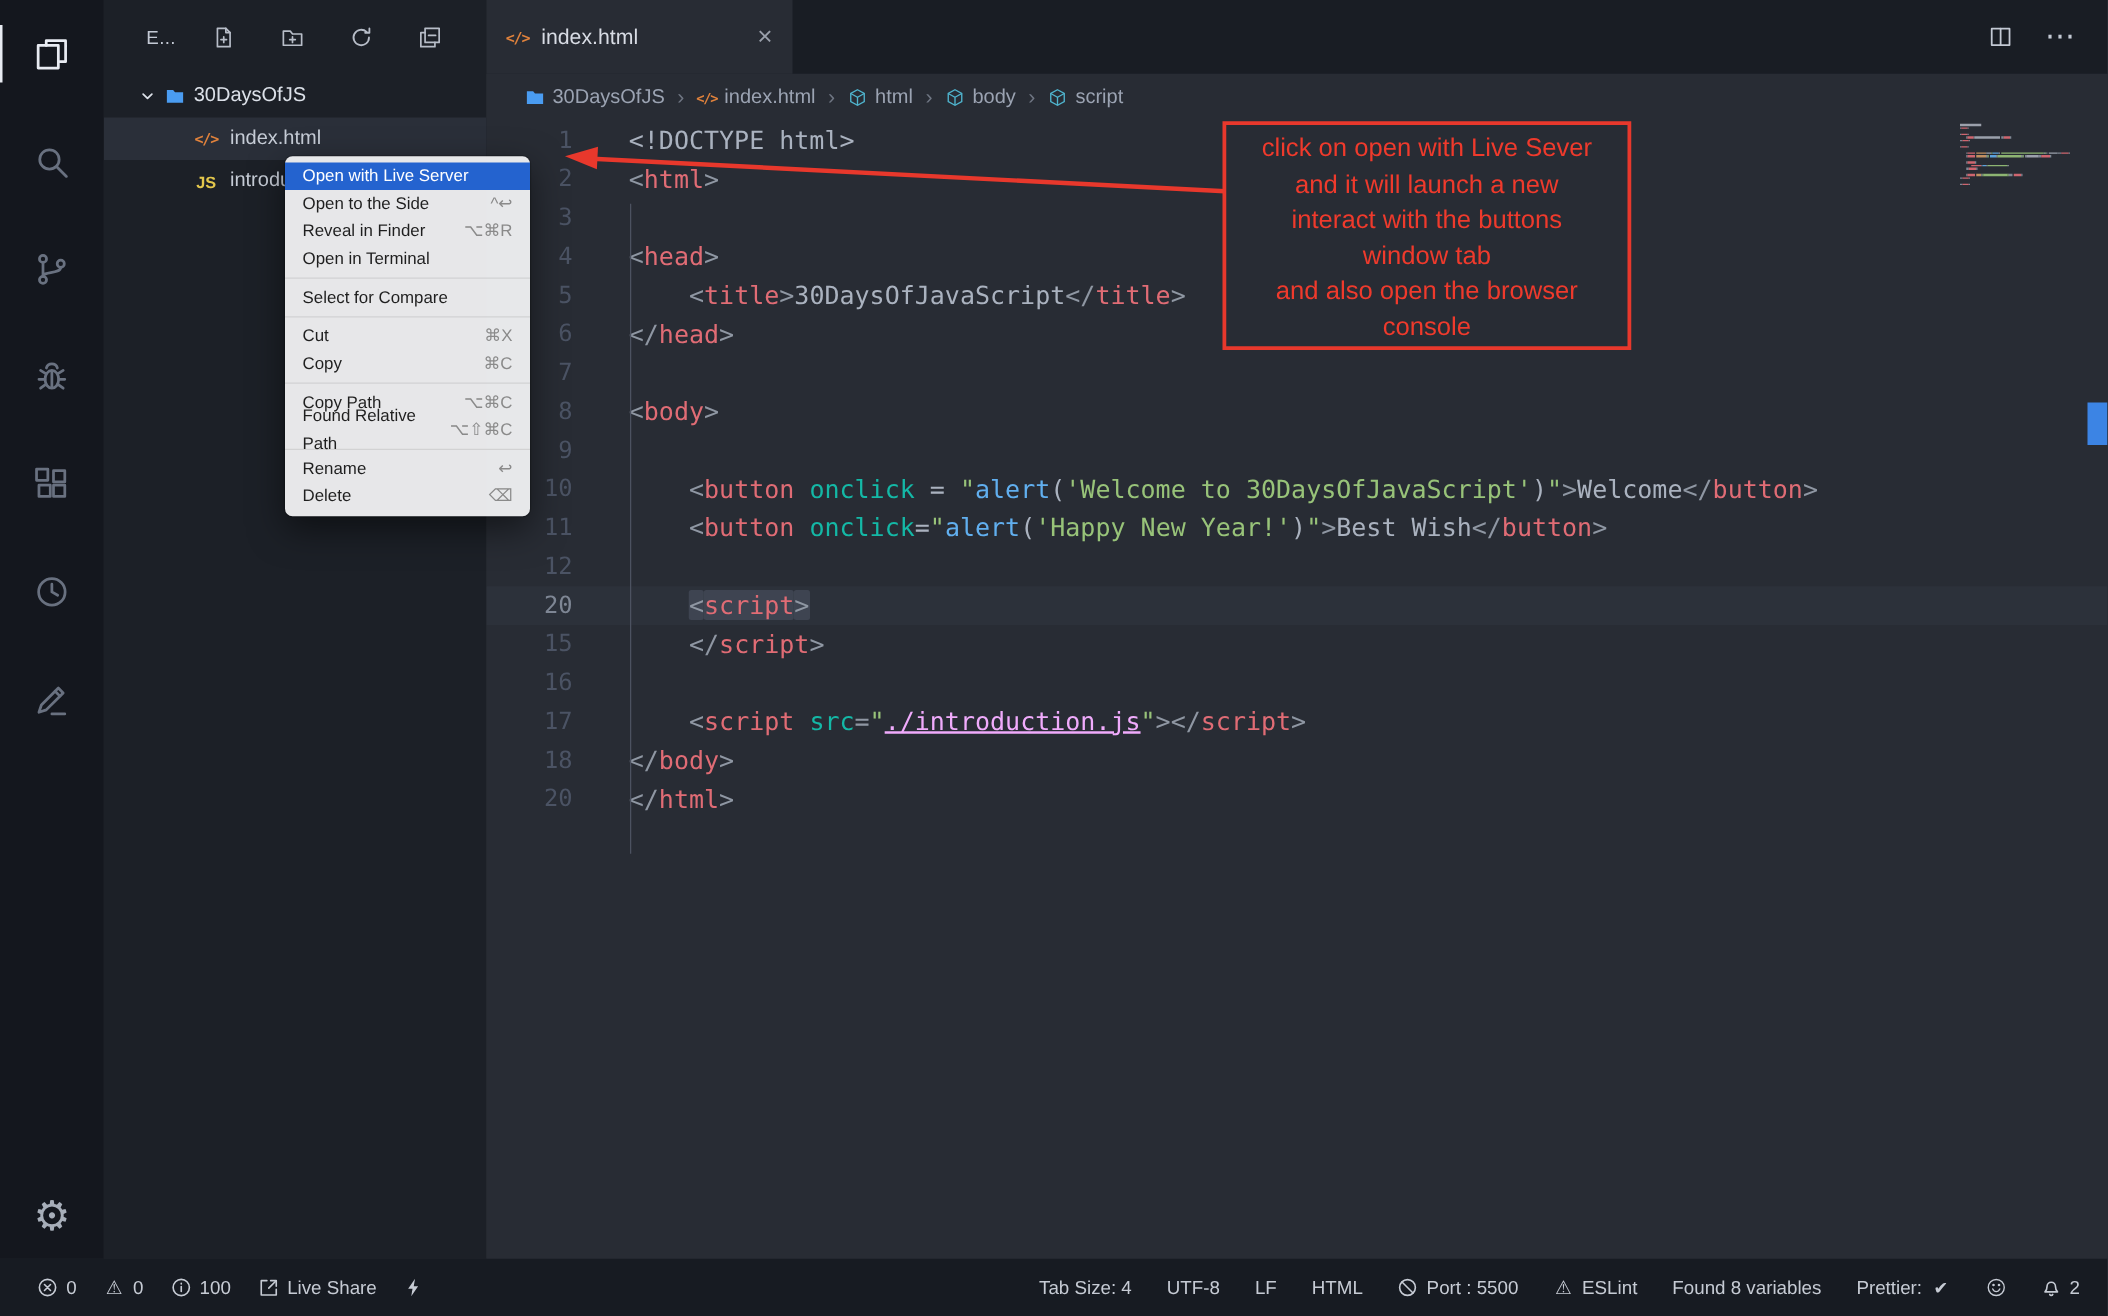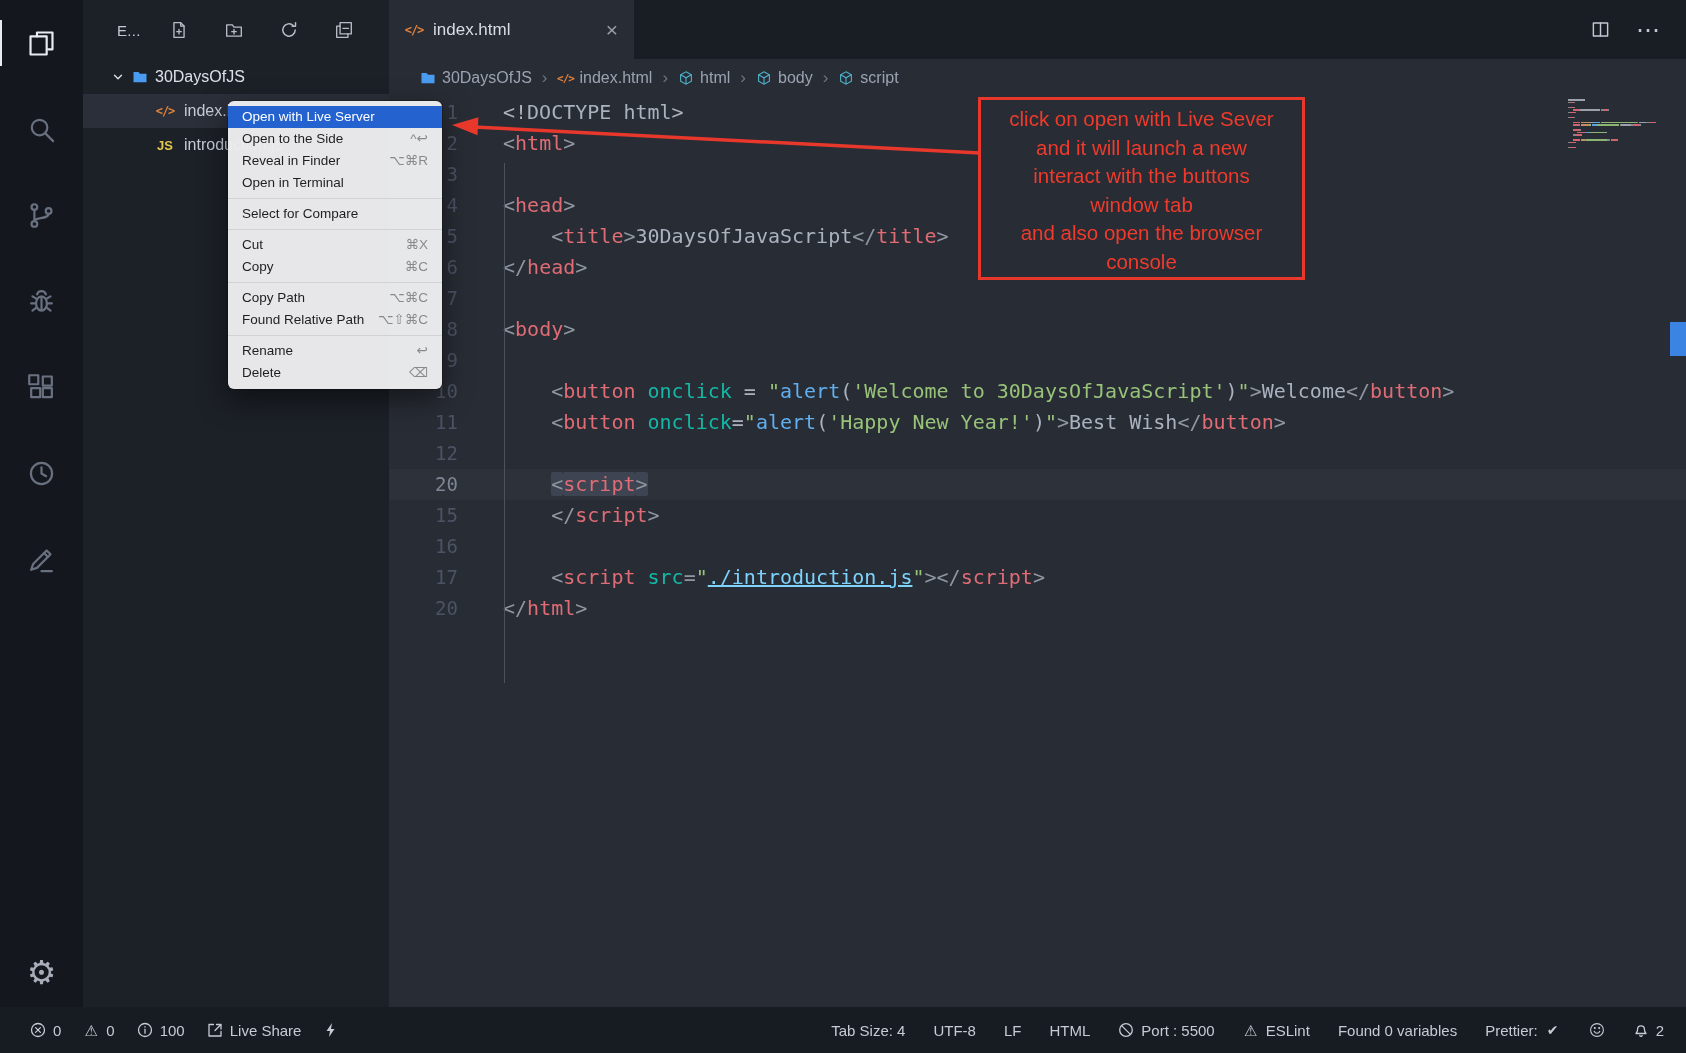"Open with Live Server" #context-menu { top: 101px -> 125px; width: 214px -> 196px }
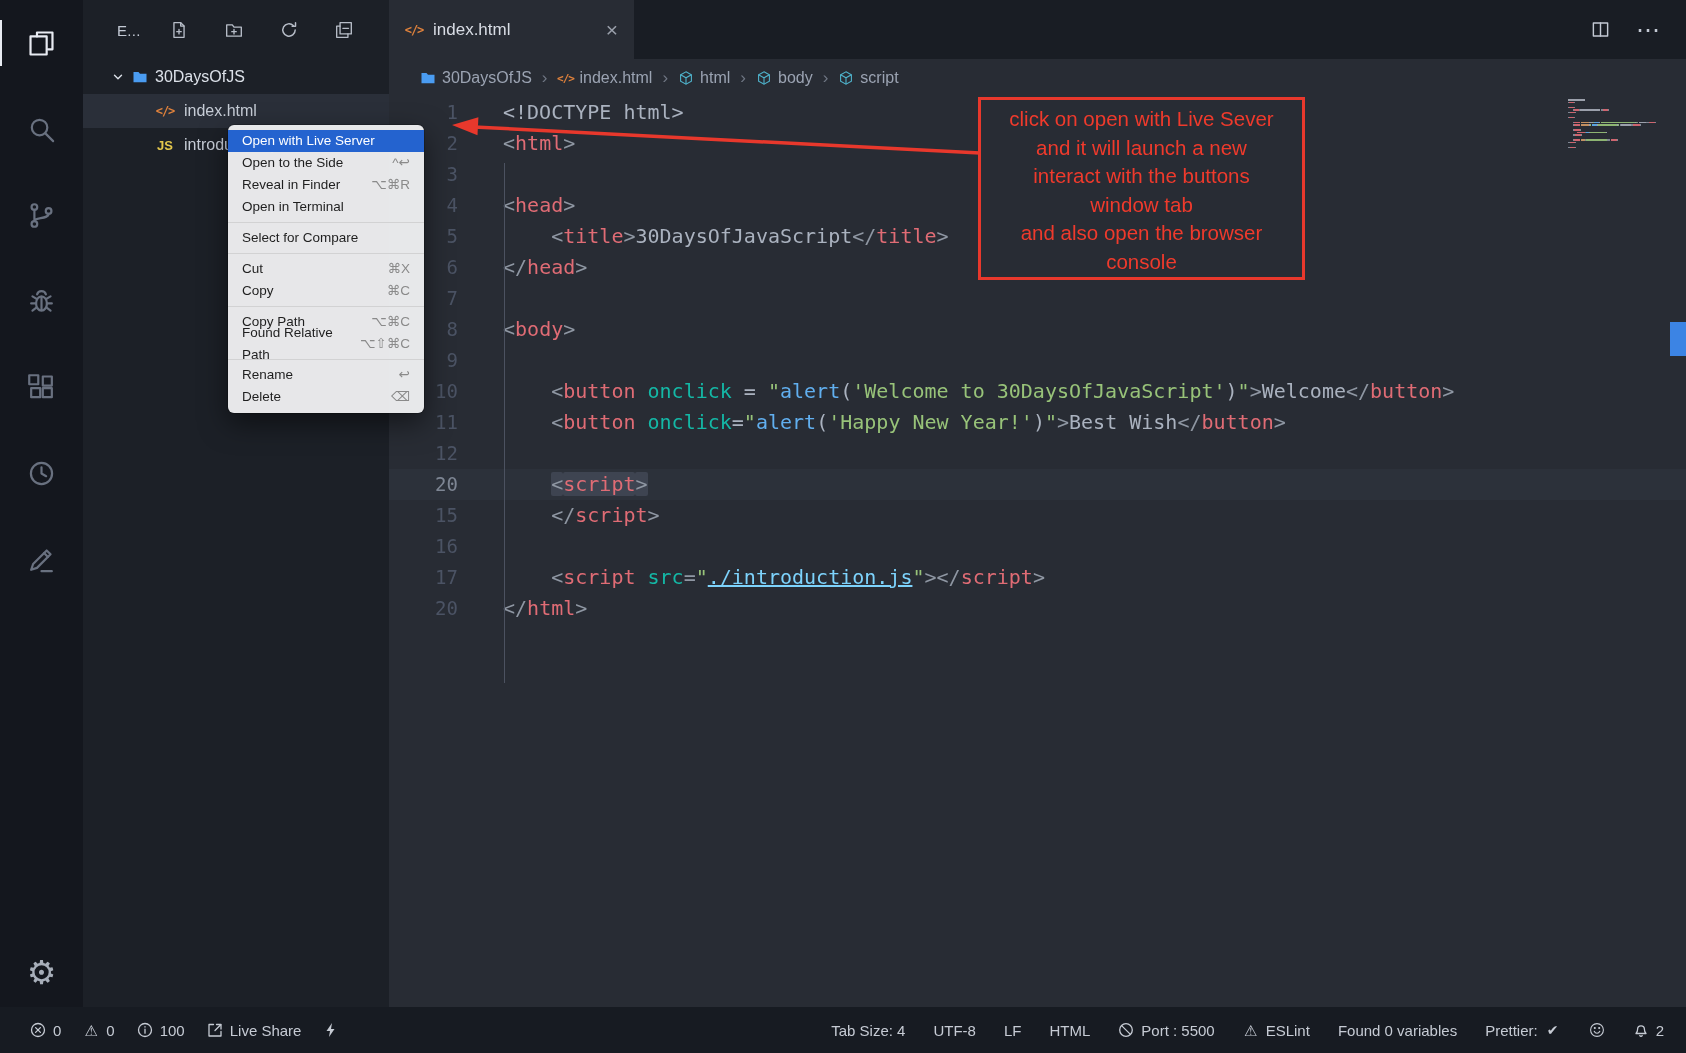"./introduction.js" .tok-link { color: #7dd3fc -> #f0abfc }
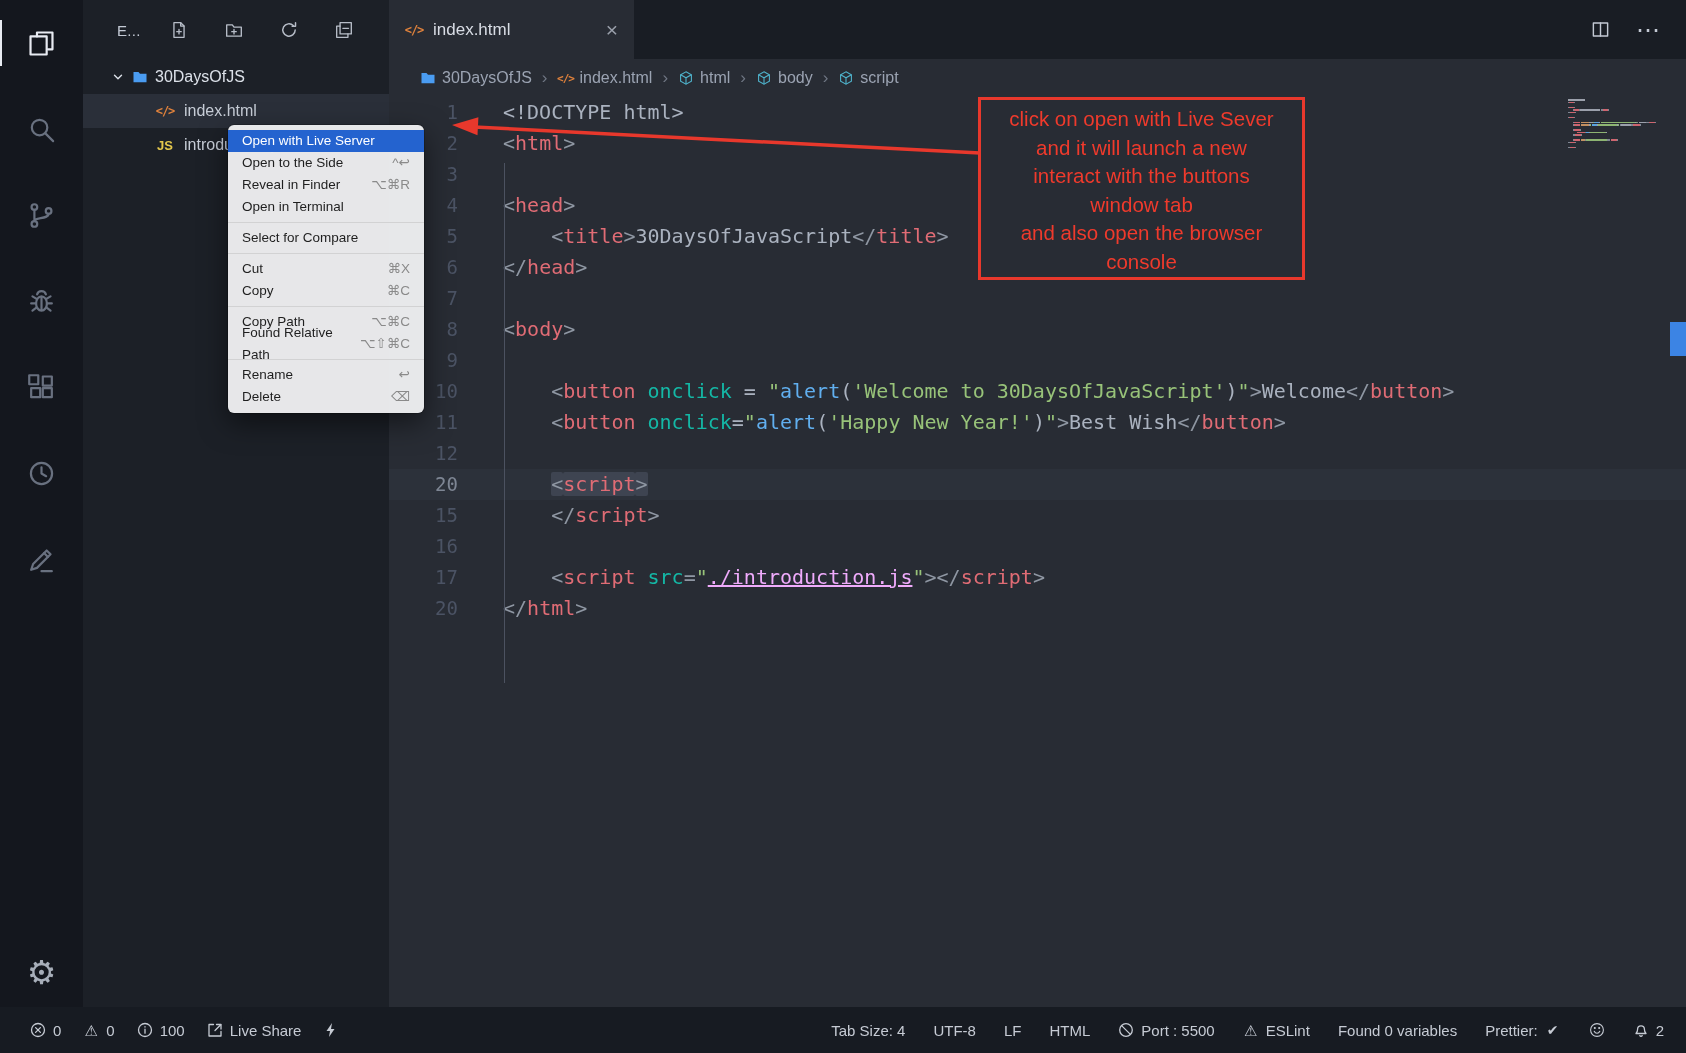"18" div.code-row { html: none -> <div><span>18</span><span><span>&lt;/</span><span>body</span><span>&gt;</span></span></div> }
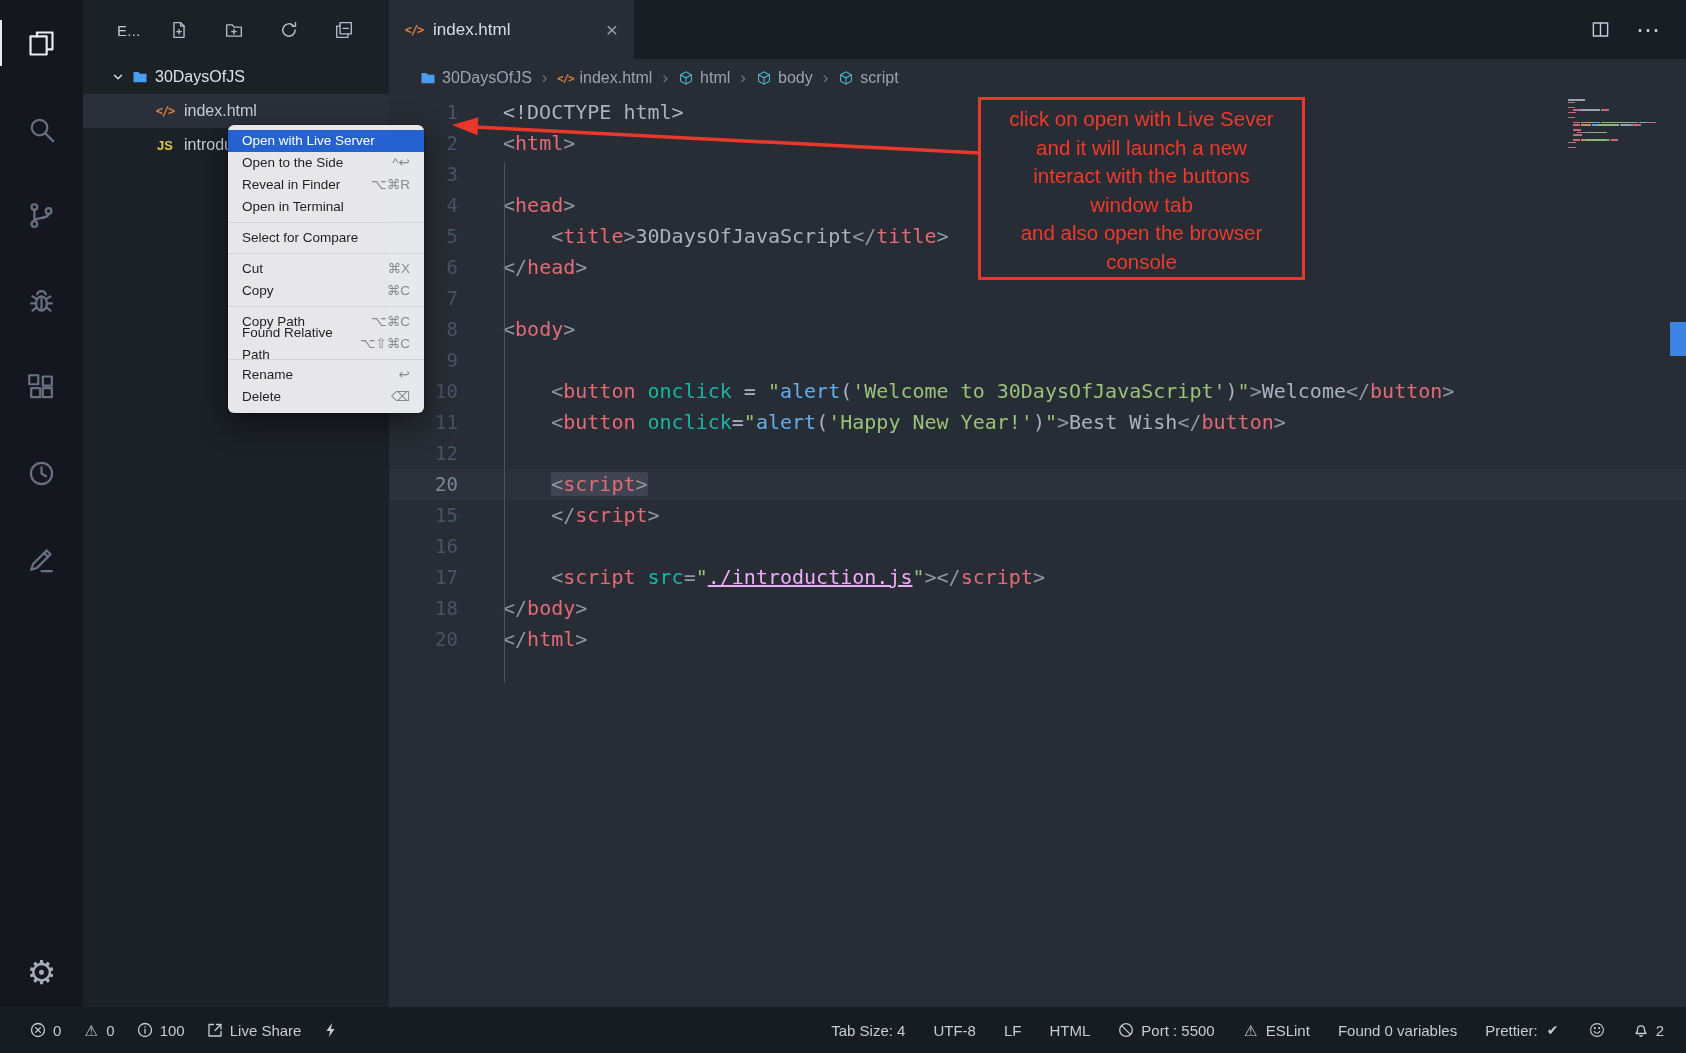"Found 0 variables" span { text: 0 -> 8 }
